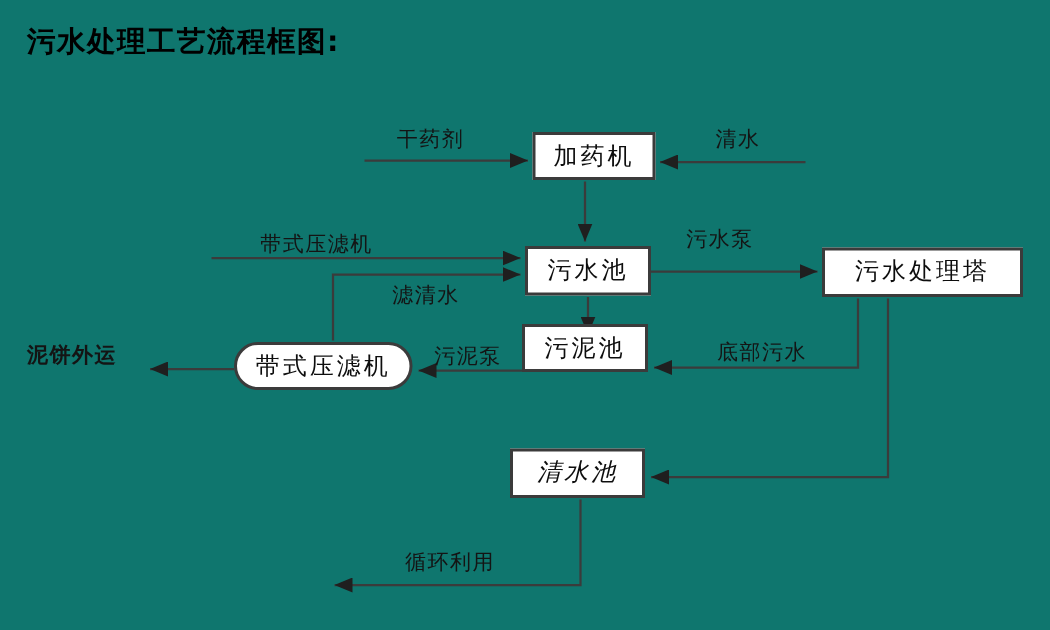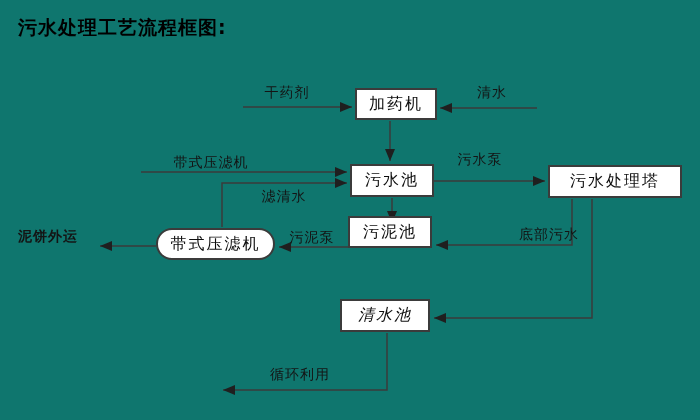"底部污水" div.lbl { margin-left: 41px -> none }
